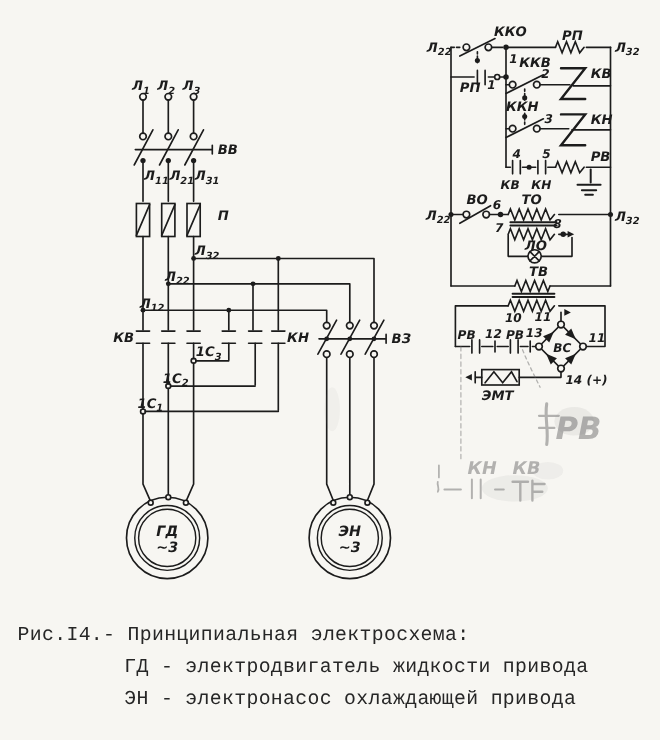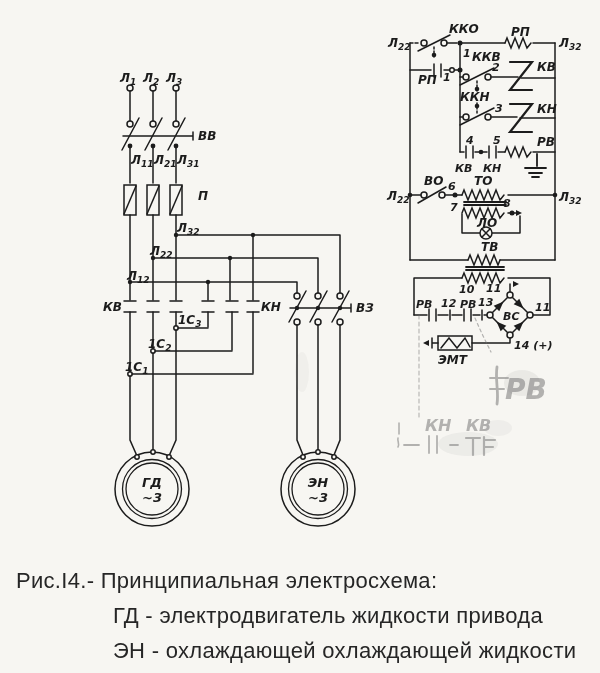"Рис.I4.- Принципиальная электросхема:" .caption { font-family: Liberation Sans, sans-serif -> Liberation Mono, monospace; font-size: 22px -> 18px }
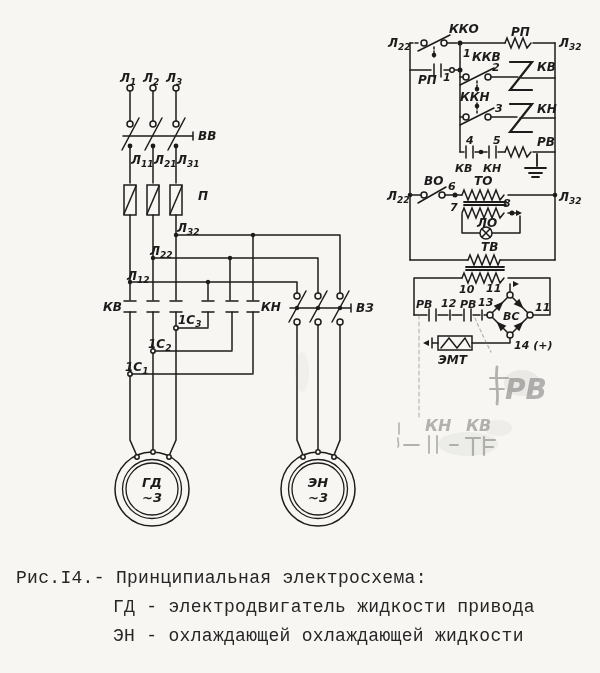"ЭН - охлаждающей охлаждающей жидкости" div.cap-l3 { text: охлаждающей охлаждающей жидкости -> электронасос охлаждающей привода }
